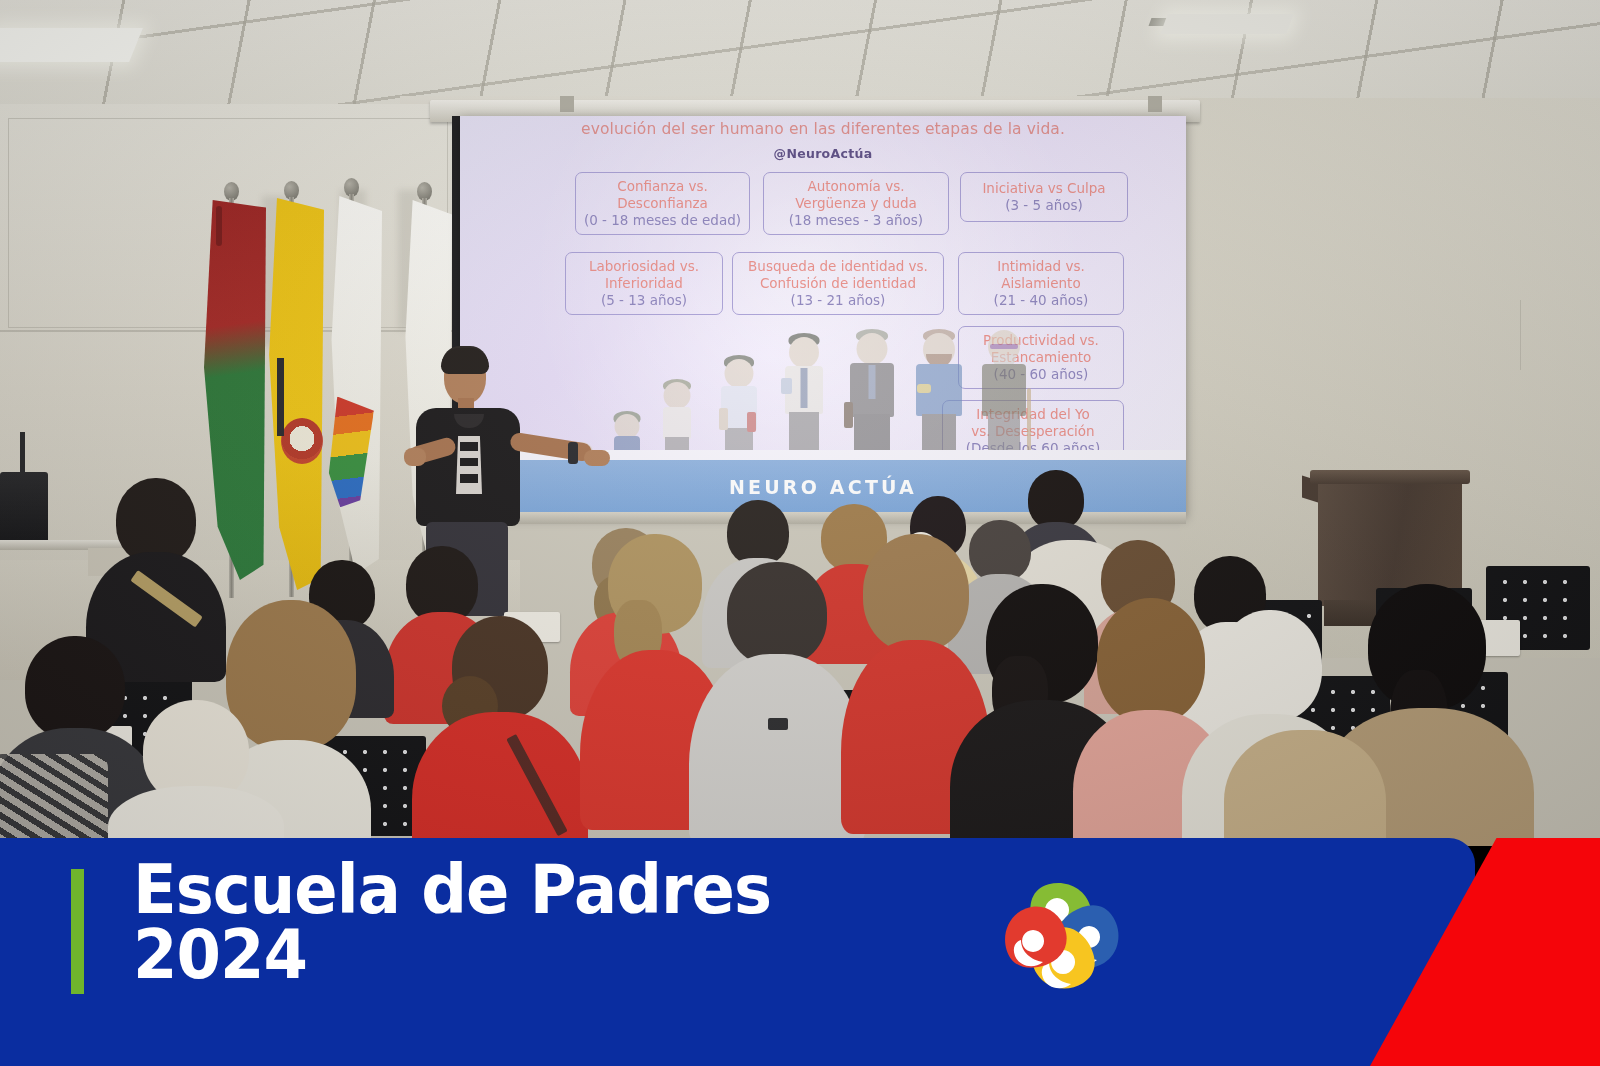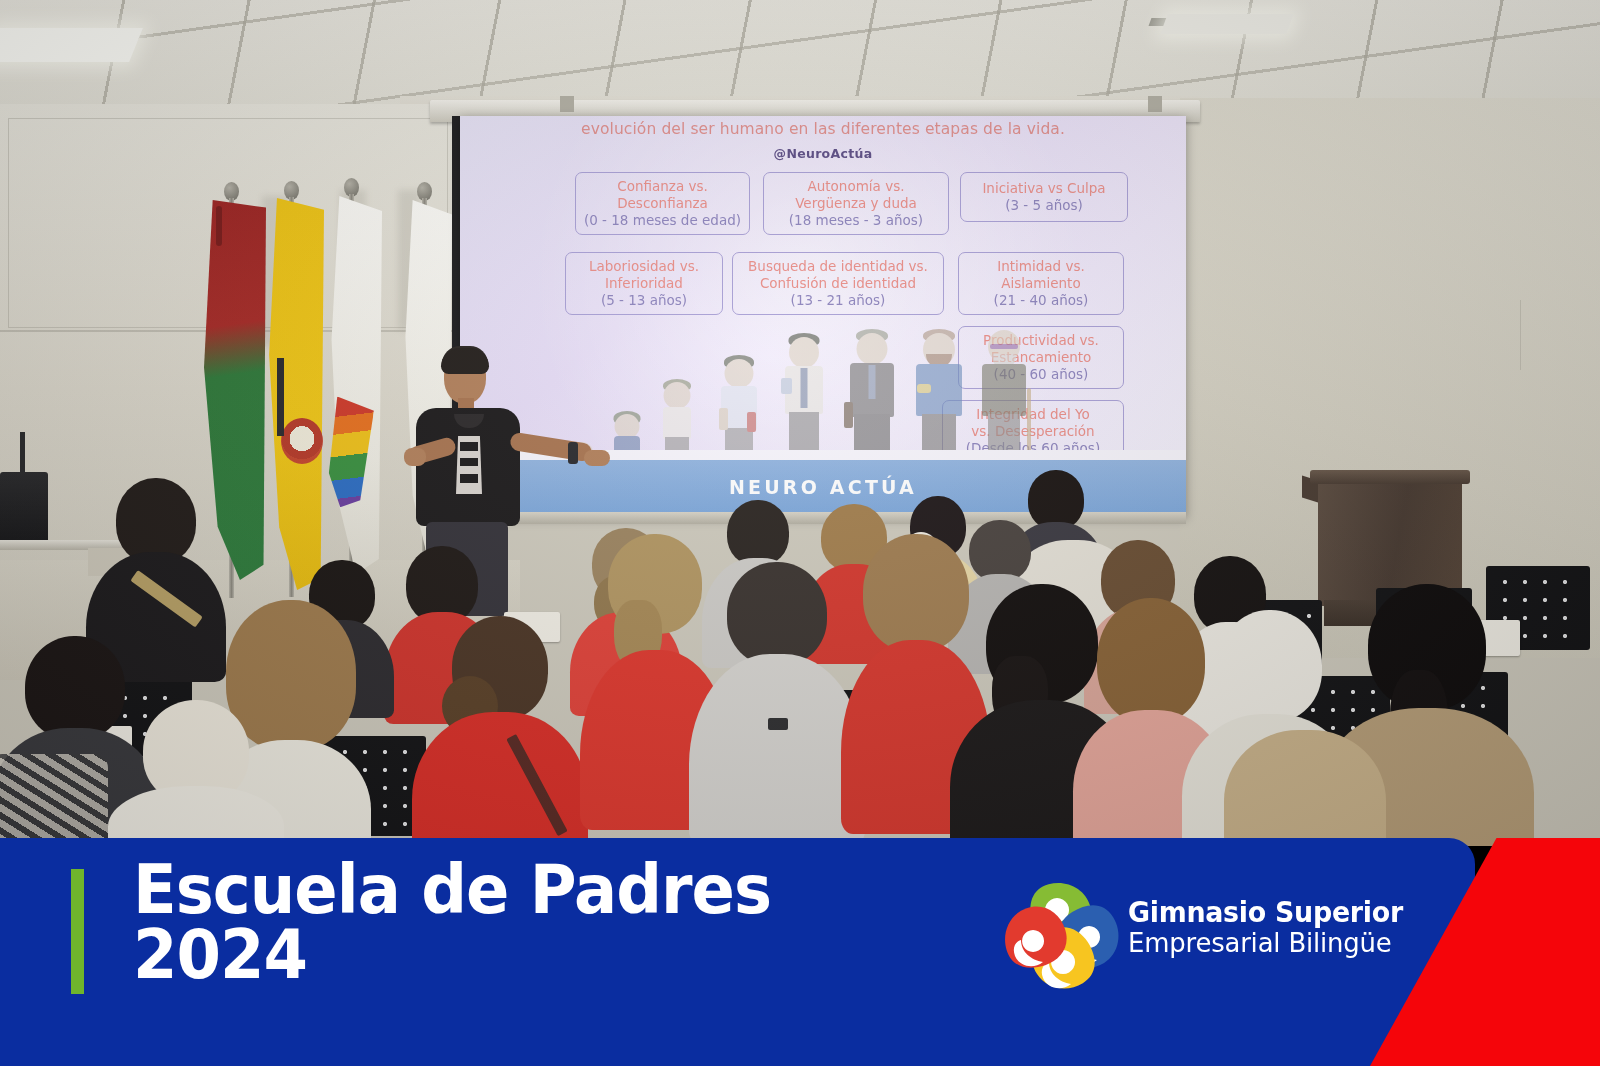"Gimnasio Superior" div.logo-txt { html: <div> <span>Gimnasio Superior</span> <span>Empresarial Bilingüe</span> </div> -> none }
